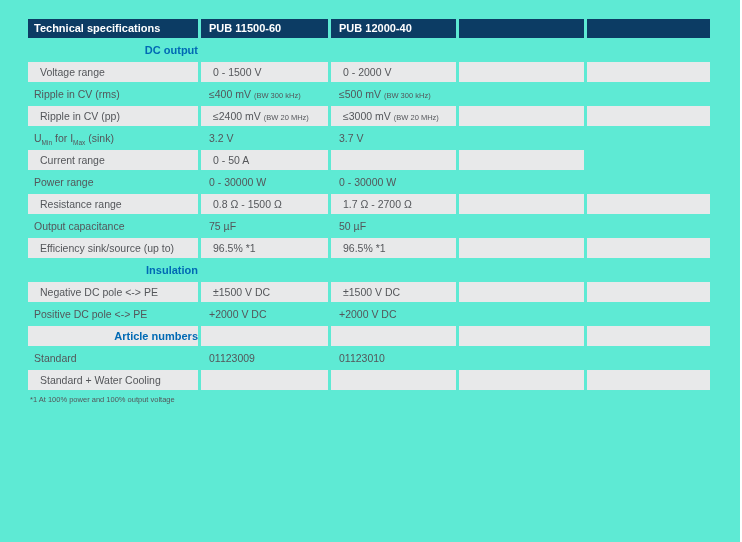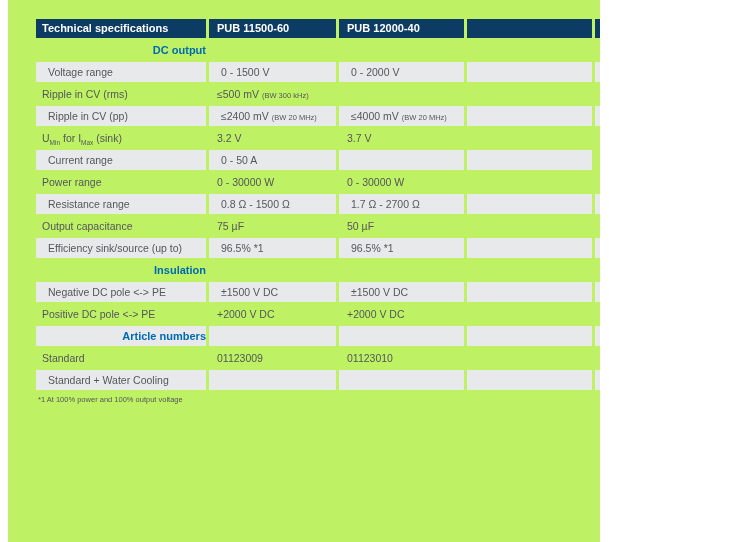"Technical specifications" .page { background: #bef264 -> #5eead4; margin-left: 8px -> none; width: 592px -> 740px }
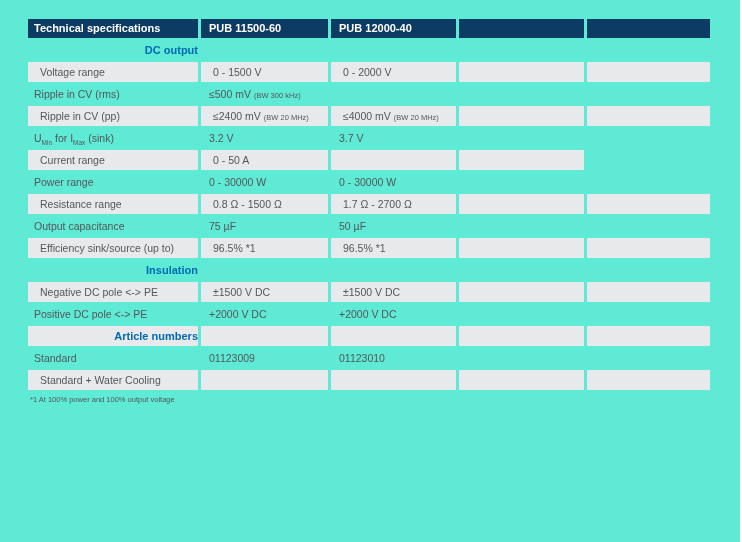"≤400 mV (BW 300 kHz)" div.cell { html: none -> <div><span>≤400 mV</span><span>(BW 300 kHz)</span></div> }
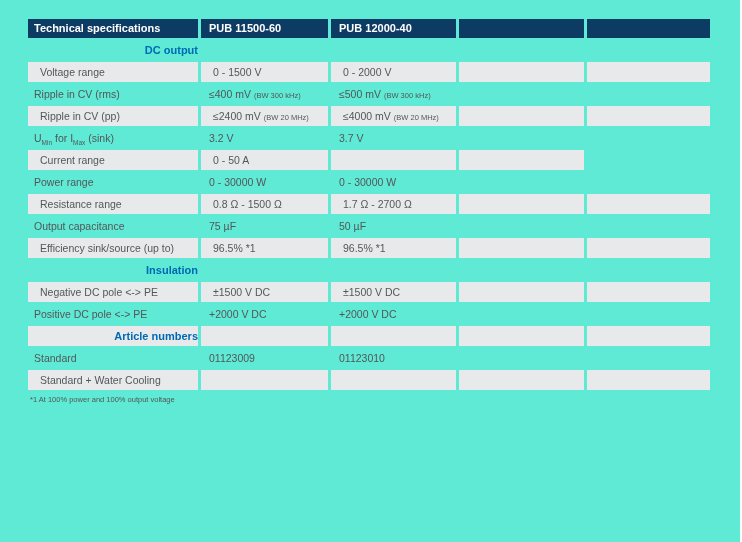"≤4000 mV" span { text: 4000 -> 3000 }
